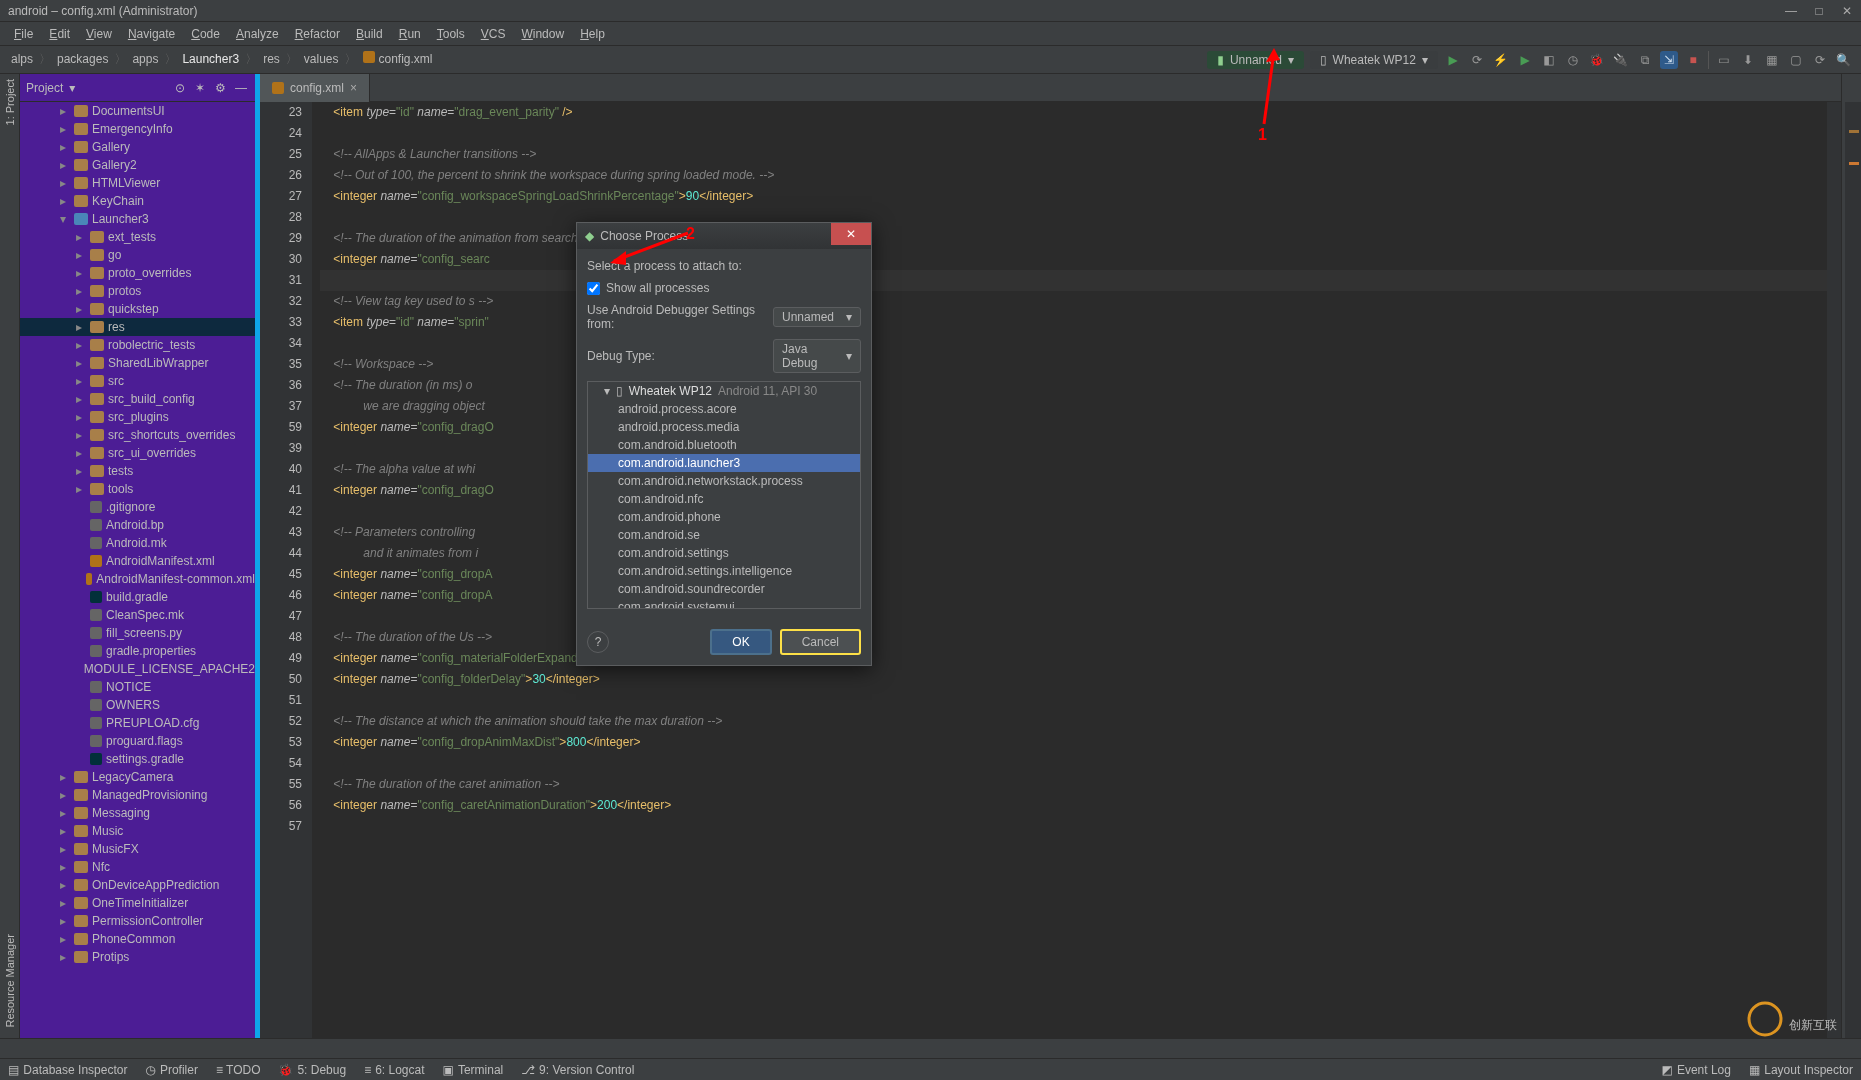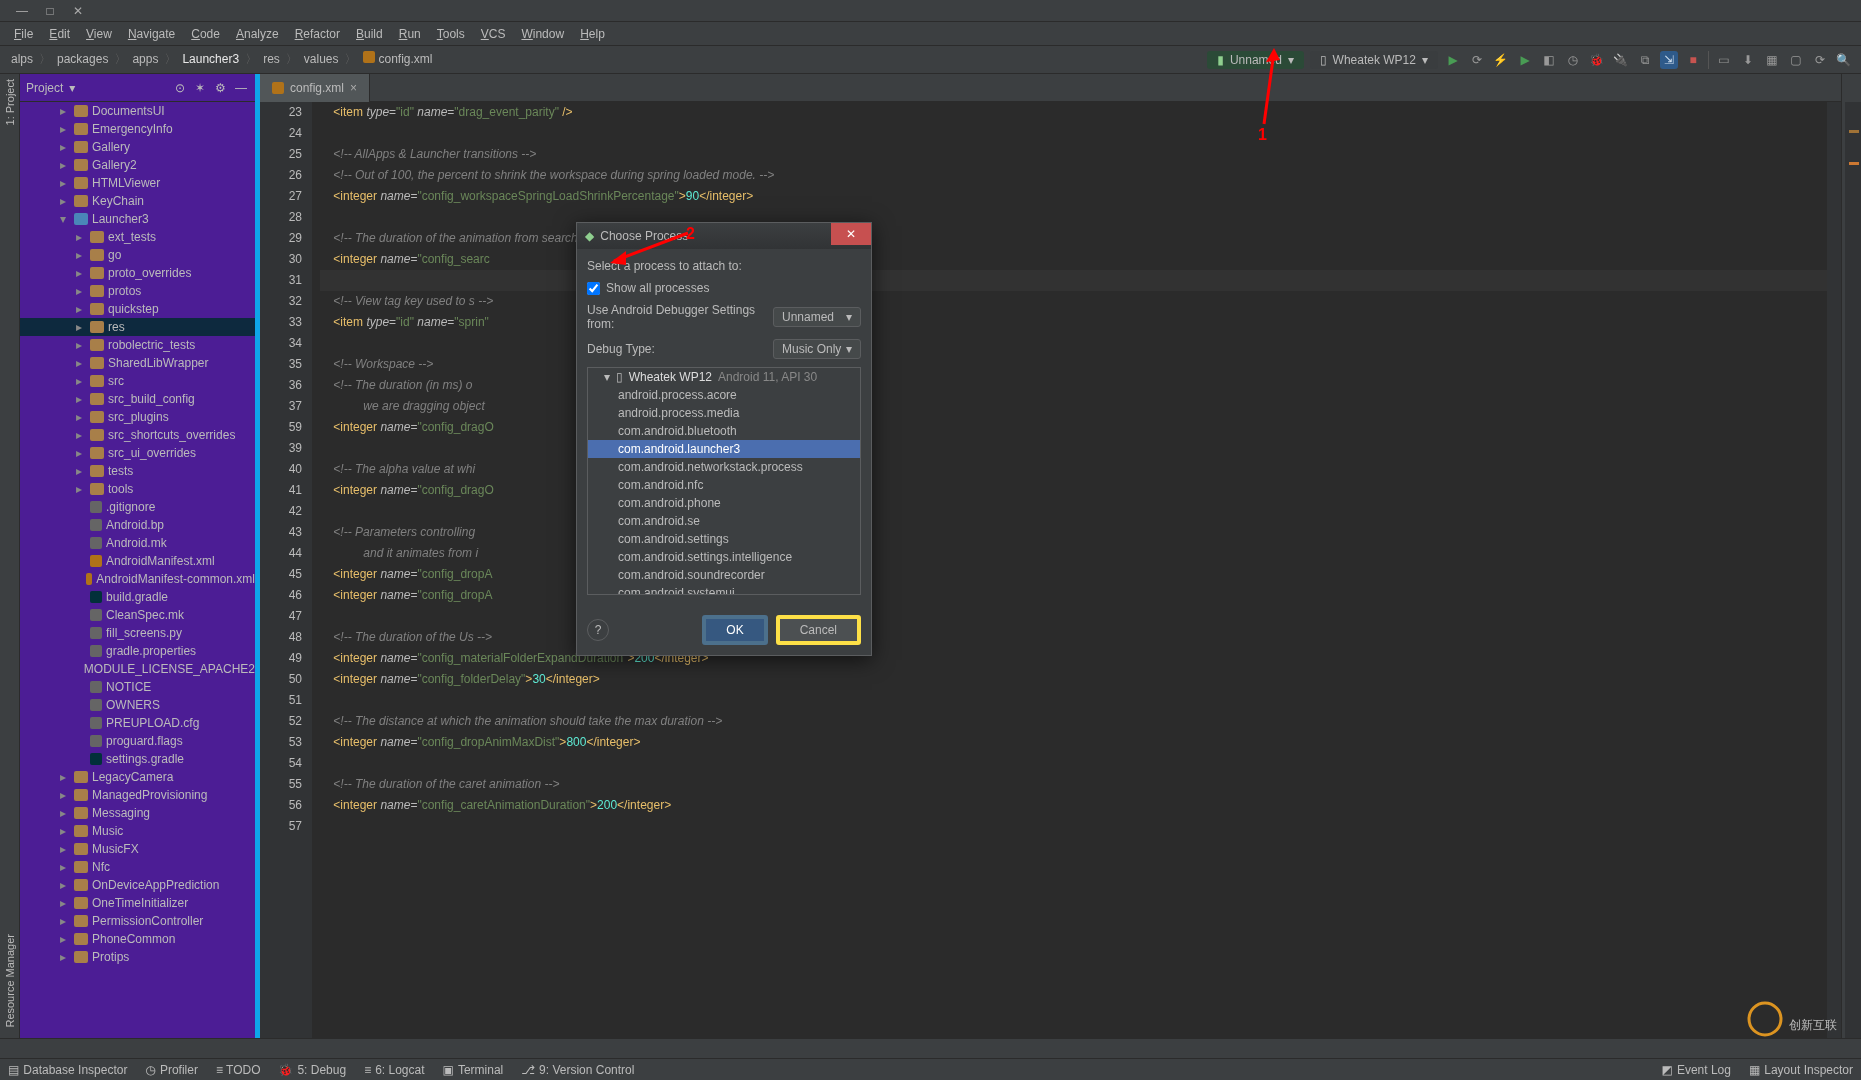"android – config.xml (Administrator)" span.title { html: none -> <span>android – config.xml (Administrator)</span> }
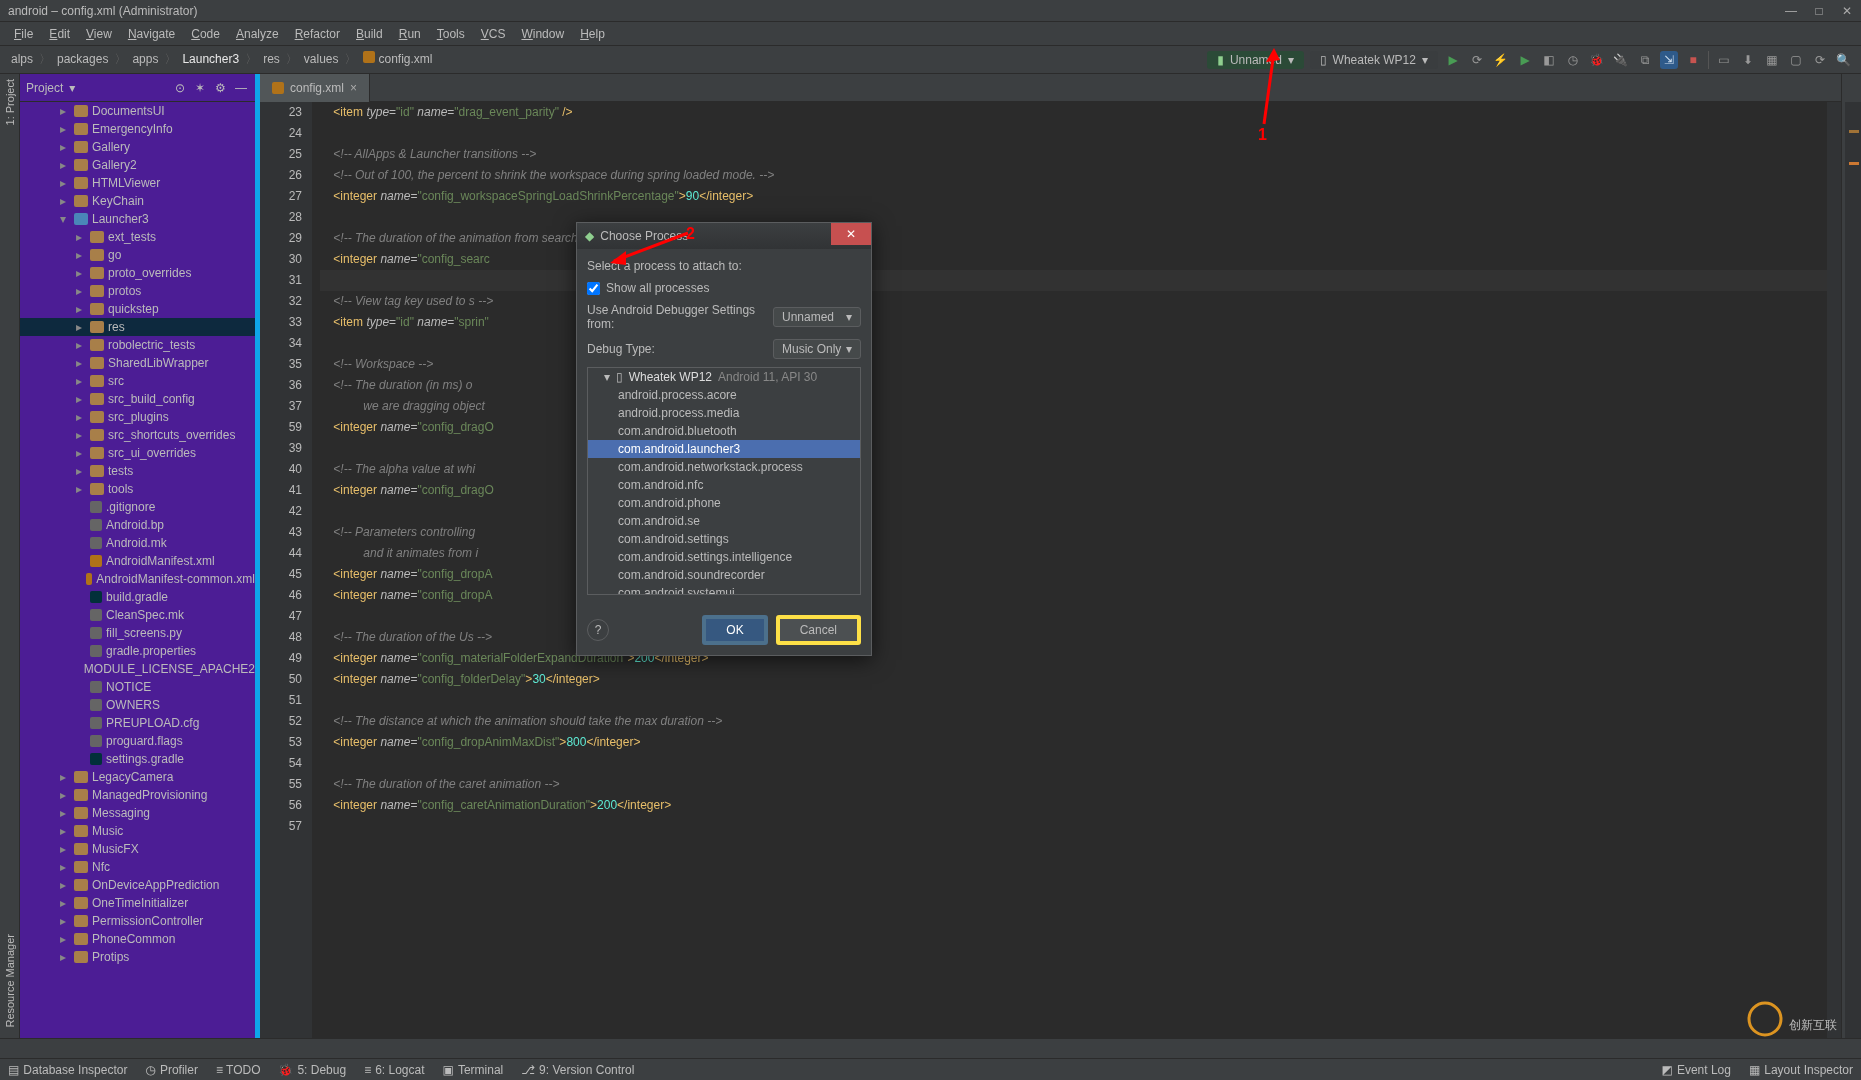"Music Only" span { text: Music Only -> Java Debug }
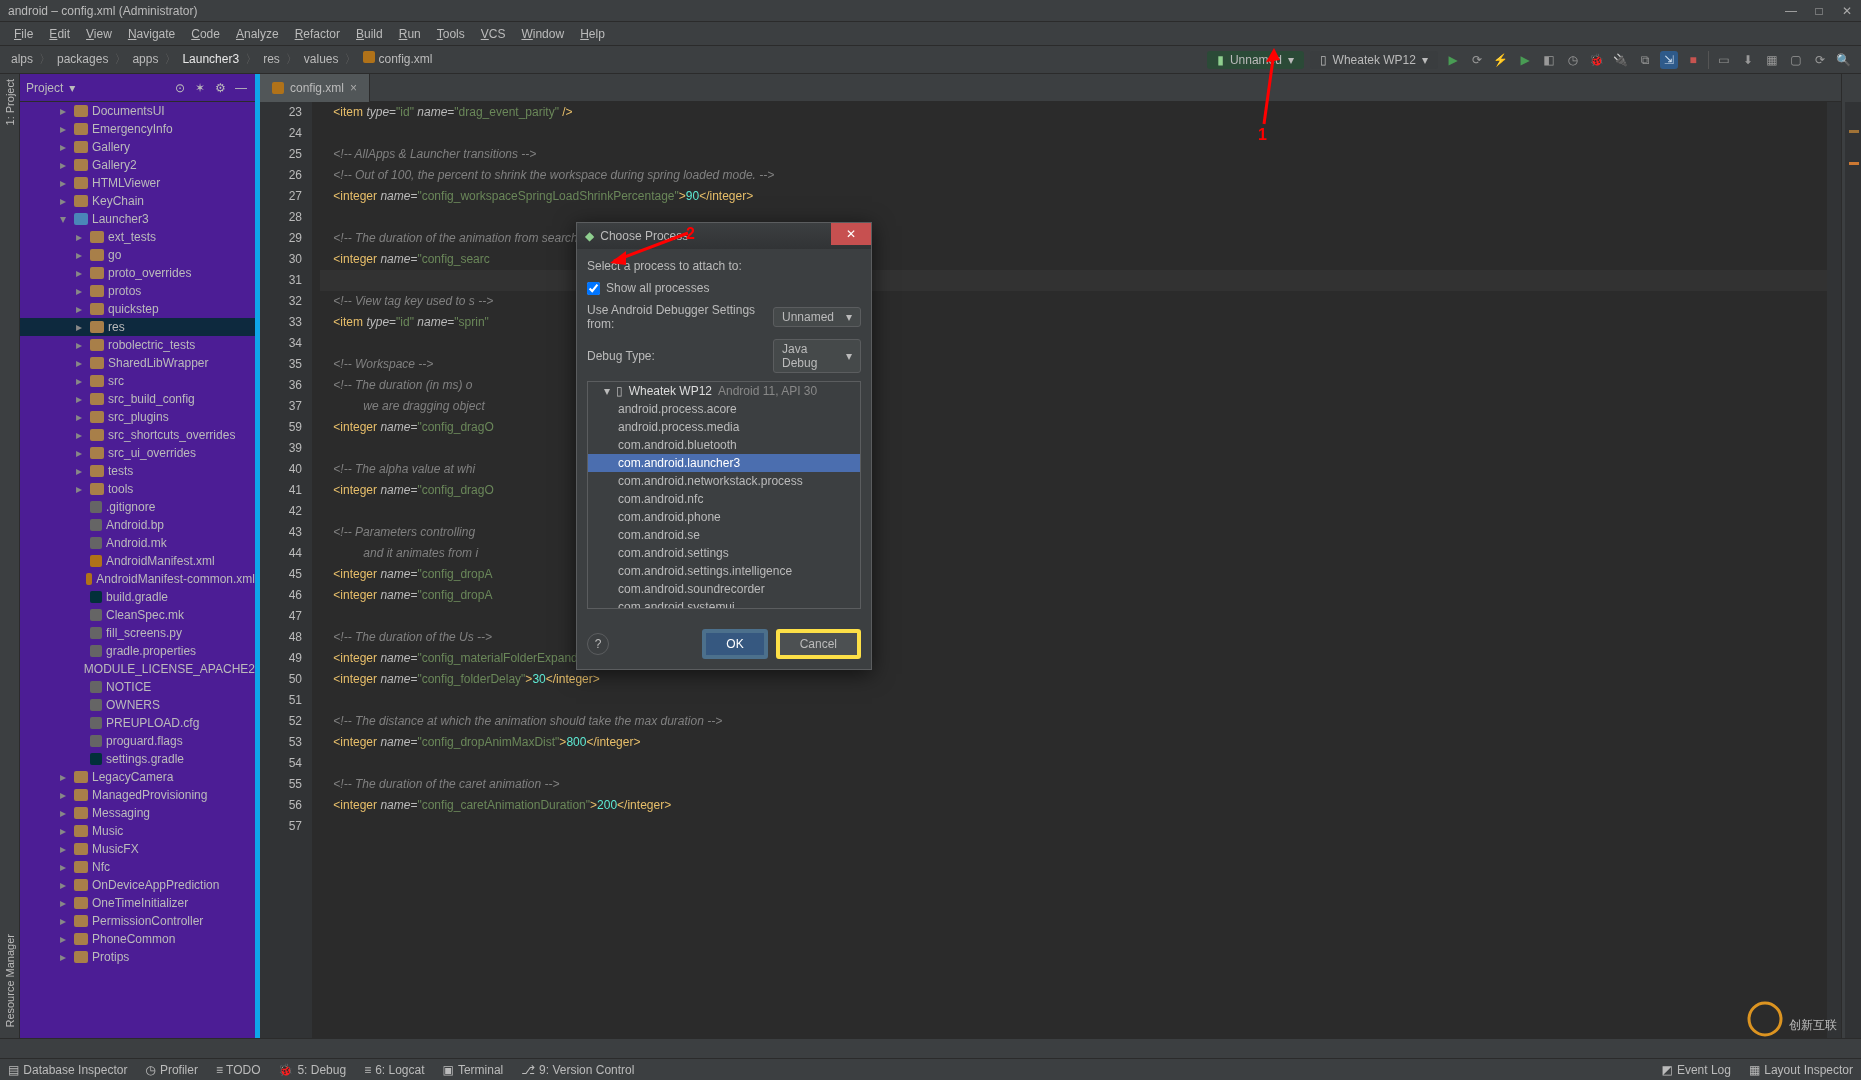"OK" .btn { border: 4px solid #fde047 -> 2px solid #fde047 }
